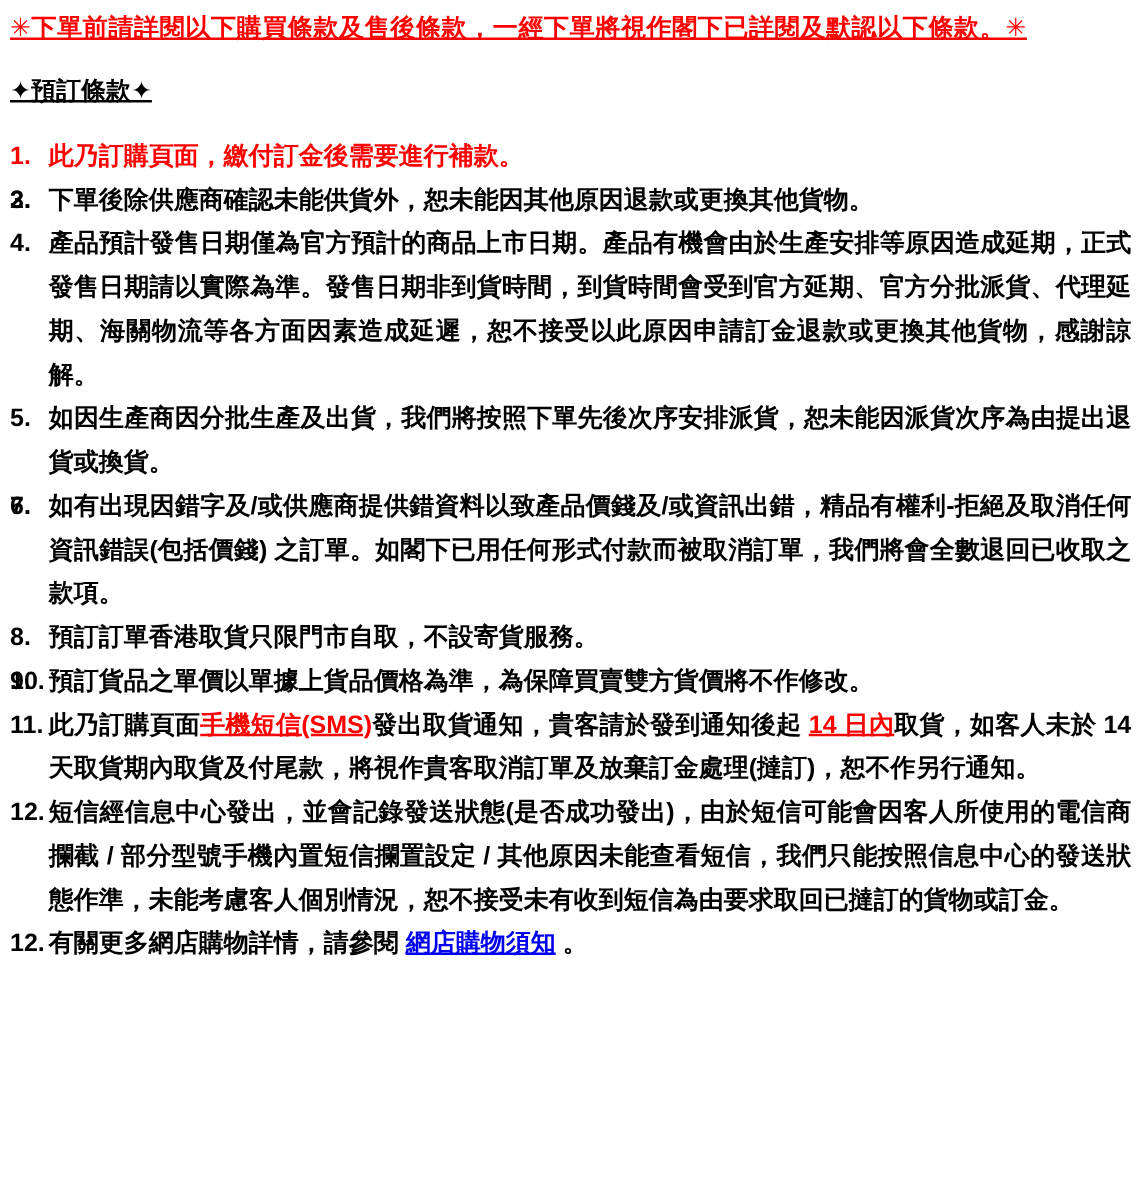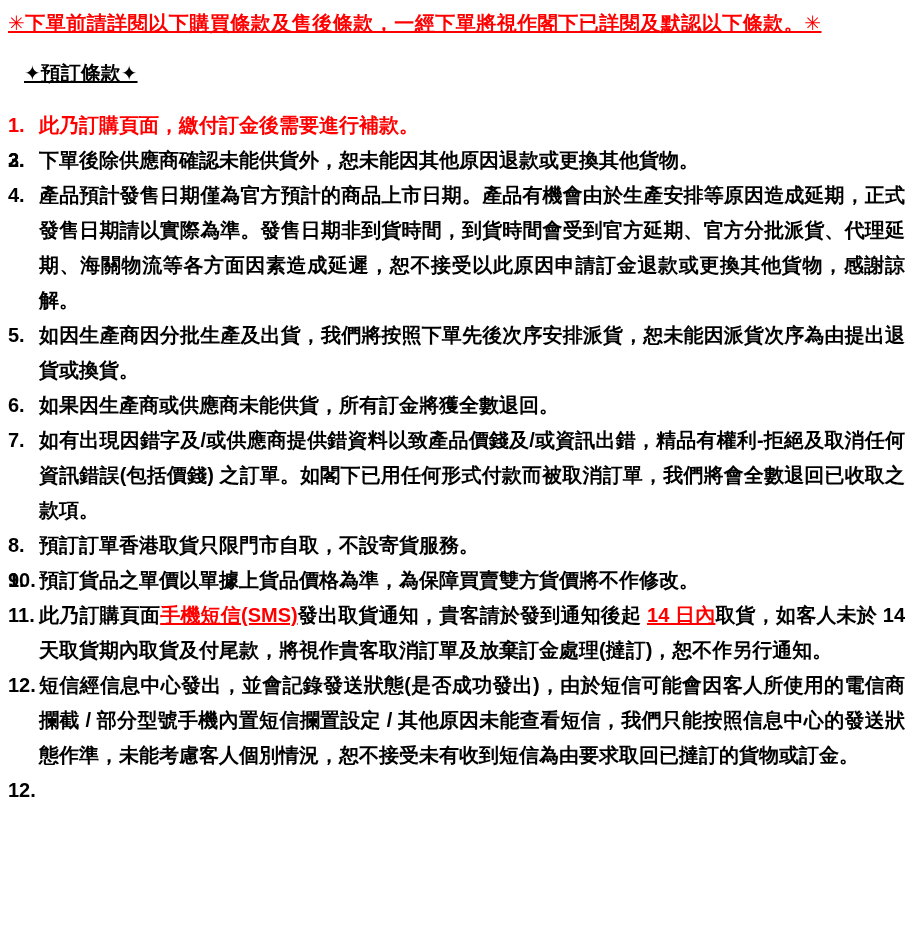"✦預訂條款✦" .section-title { margin: 0 0 22px 16px -> 0 0 22px 0 }
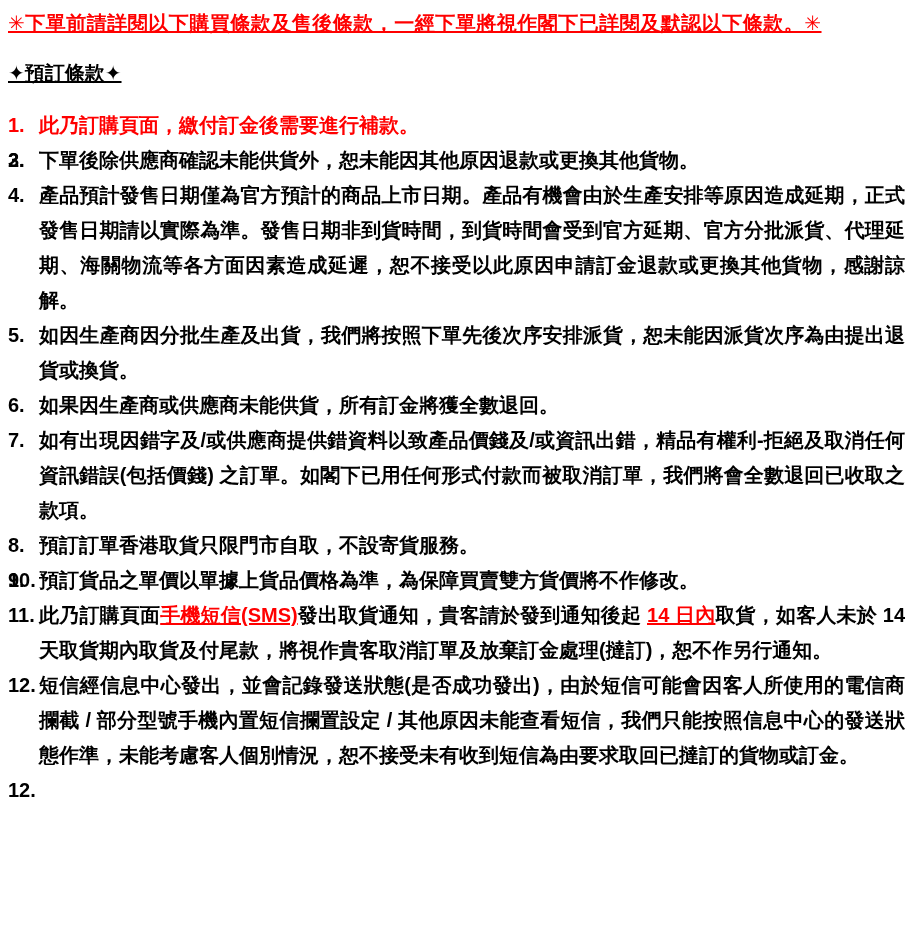"如果因生產商或供應商未能供貨，所有訂金將獲全數退回。" span { html: <span><span>如果因生產商或供應商未能供貨，所有訂金將獲全數退回。</span></span> -> none }
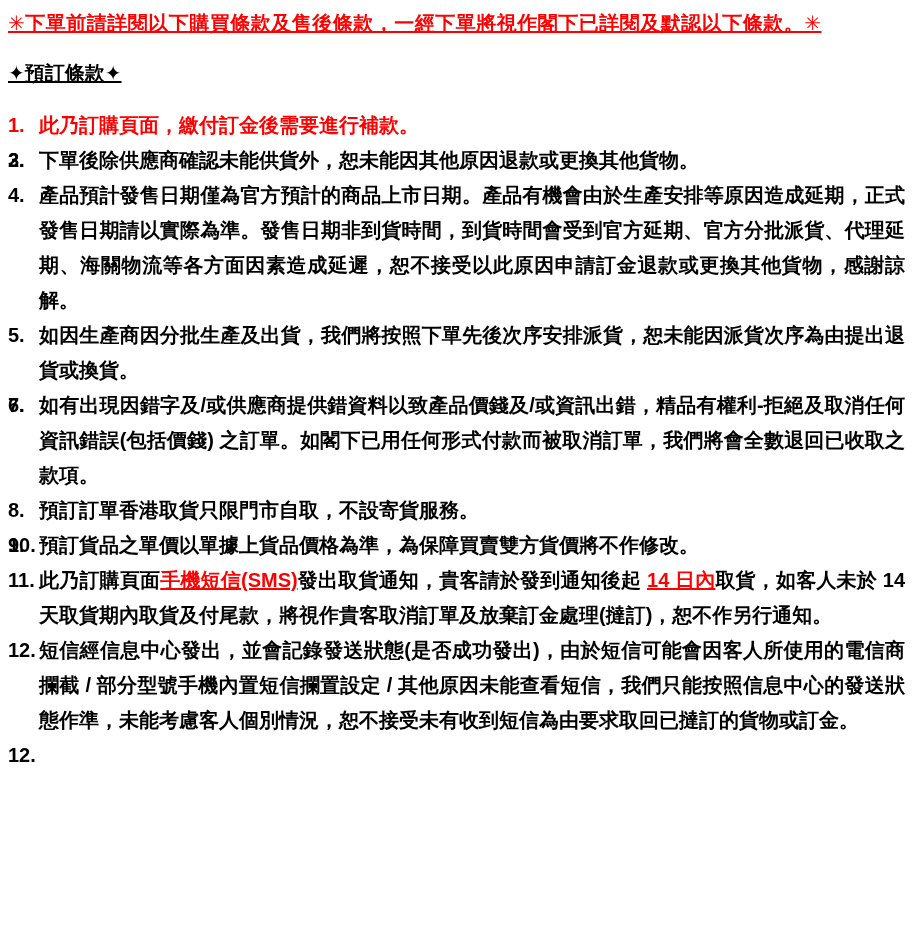"有關更多網店購物詳情，請參閱 網店購物須知 。" span { html: none -> <span><span>有關更多網店購物詳情，請參閱 </span><span>網店購物須知</span><span> 。</span></span> }
